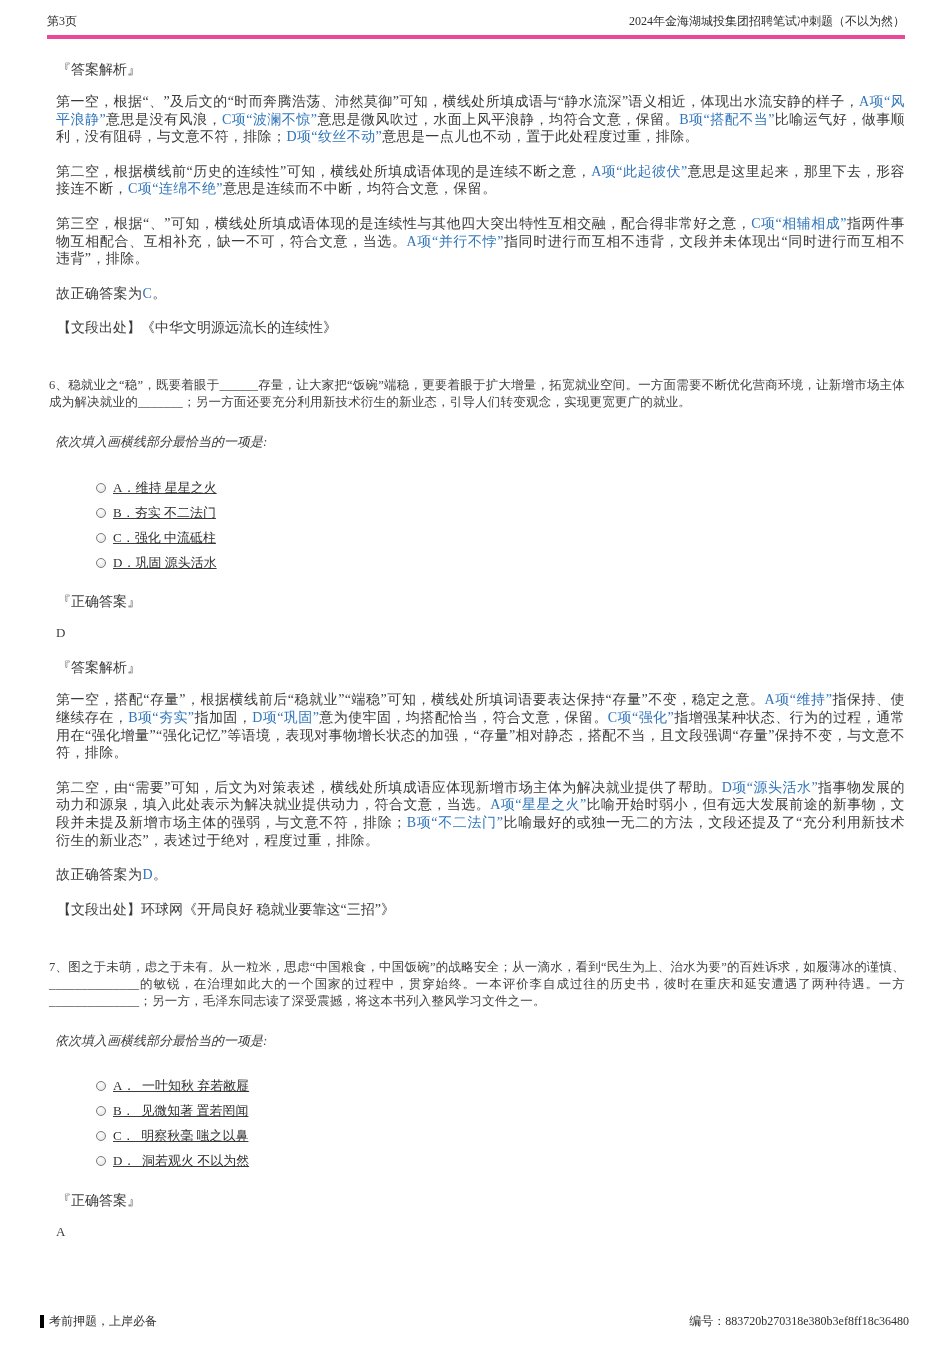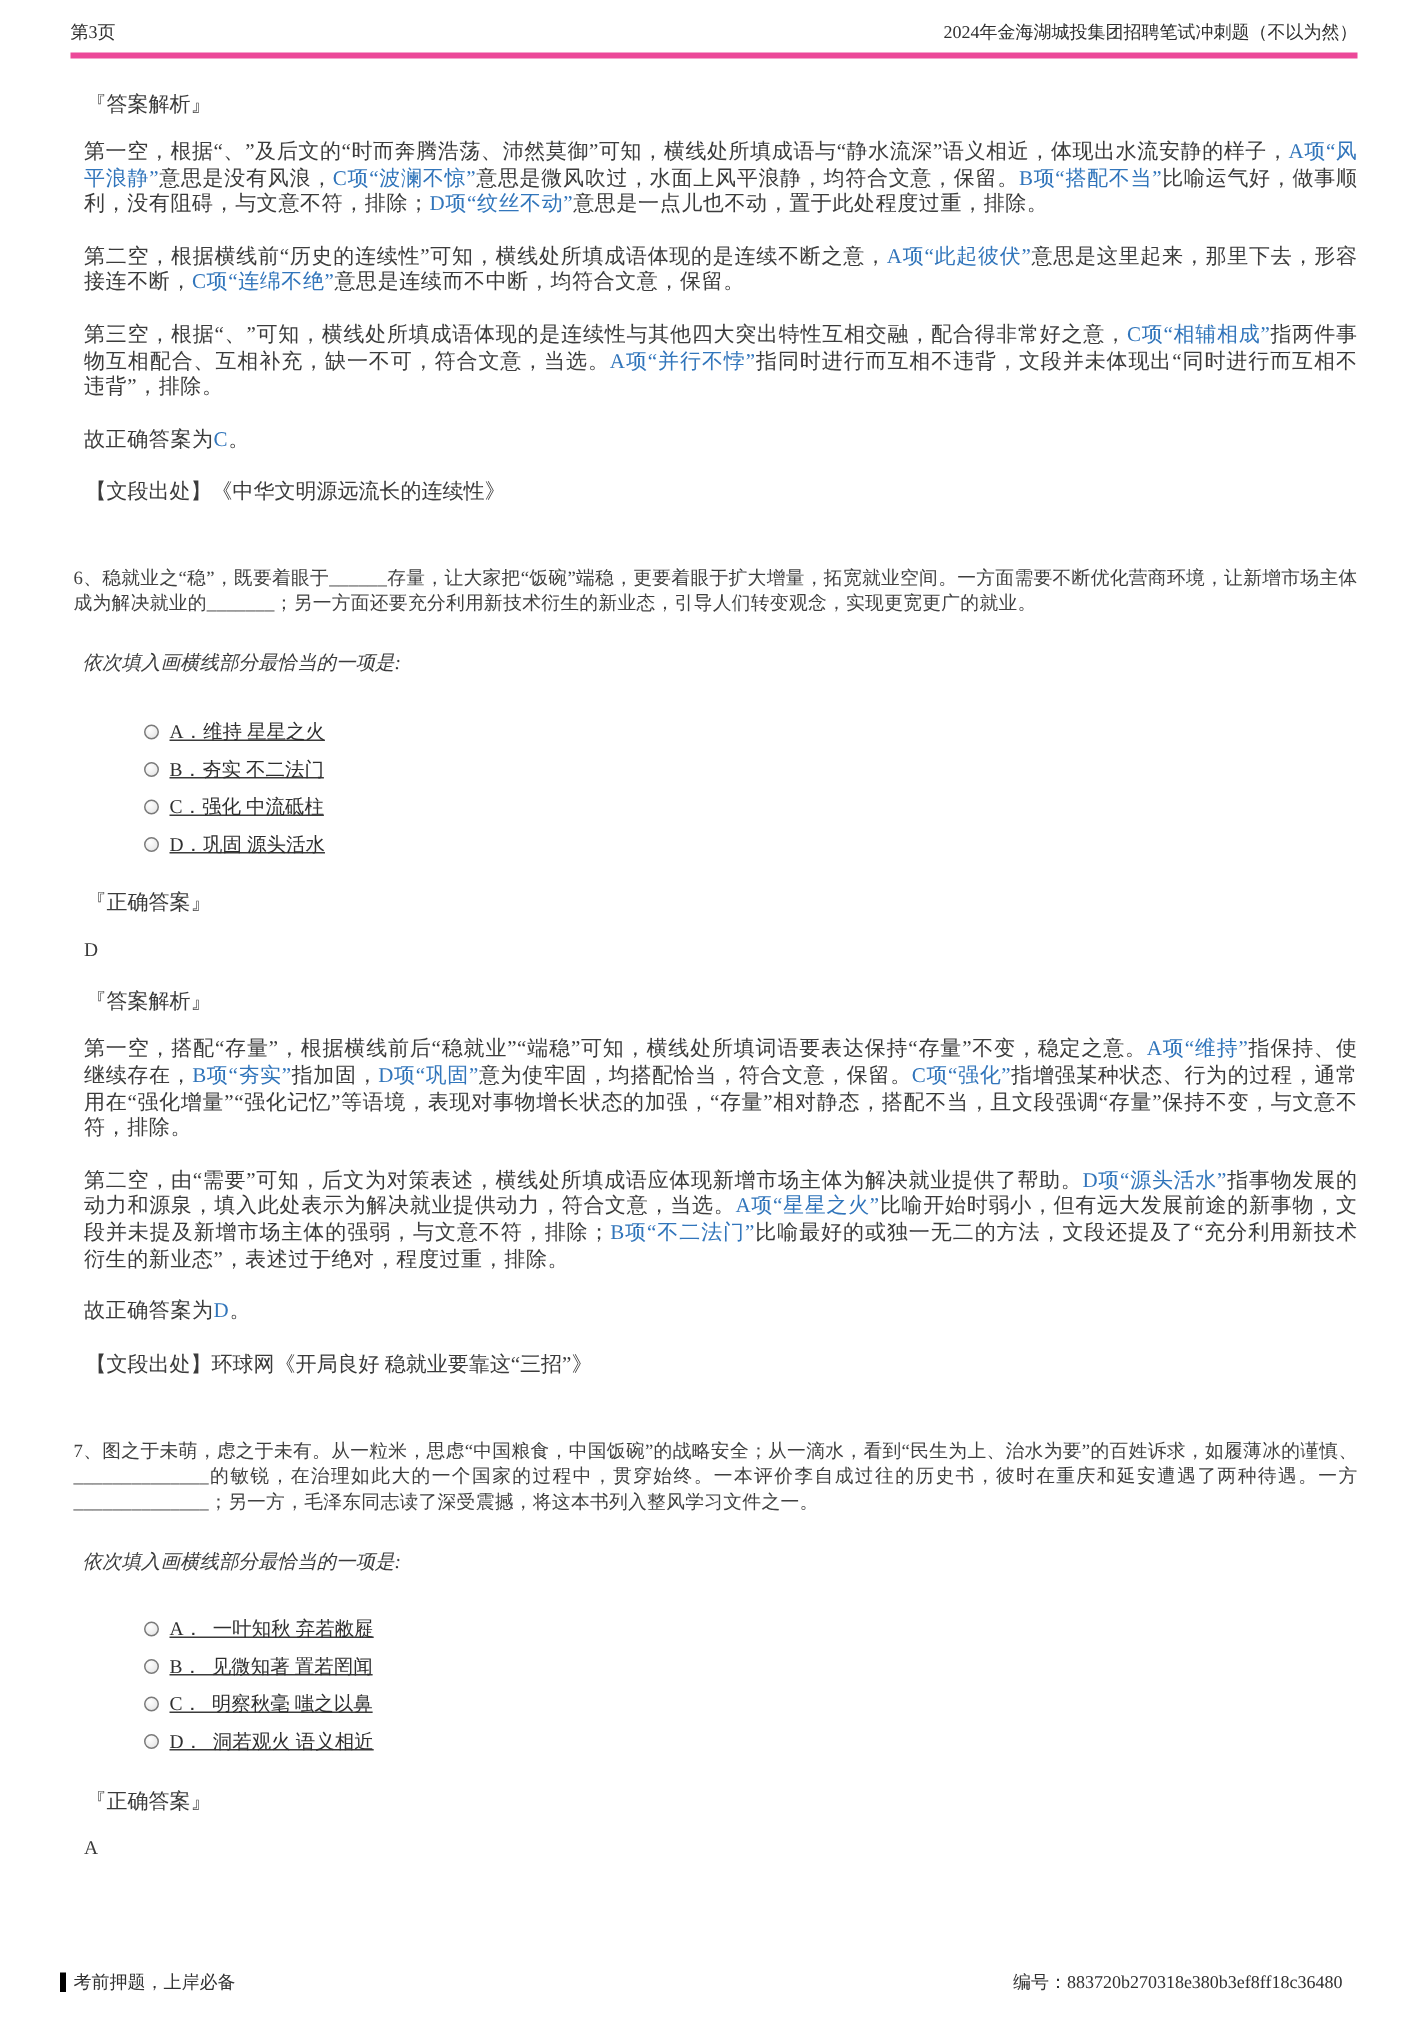"D． 洞若观火 语义相近" span.option-text { text: 语义相近 -> 不以为然 }
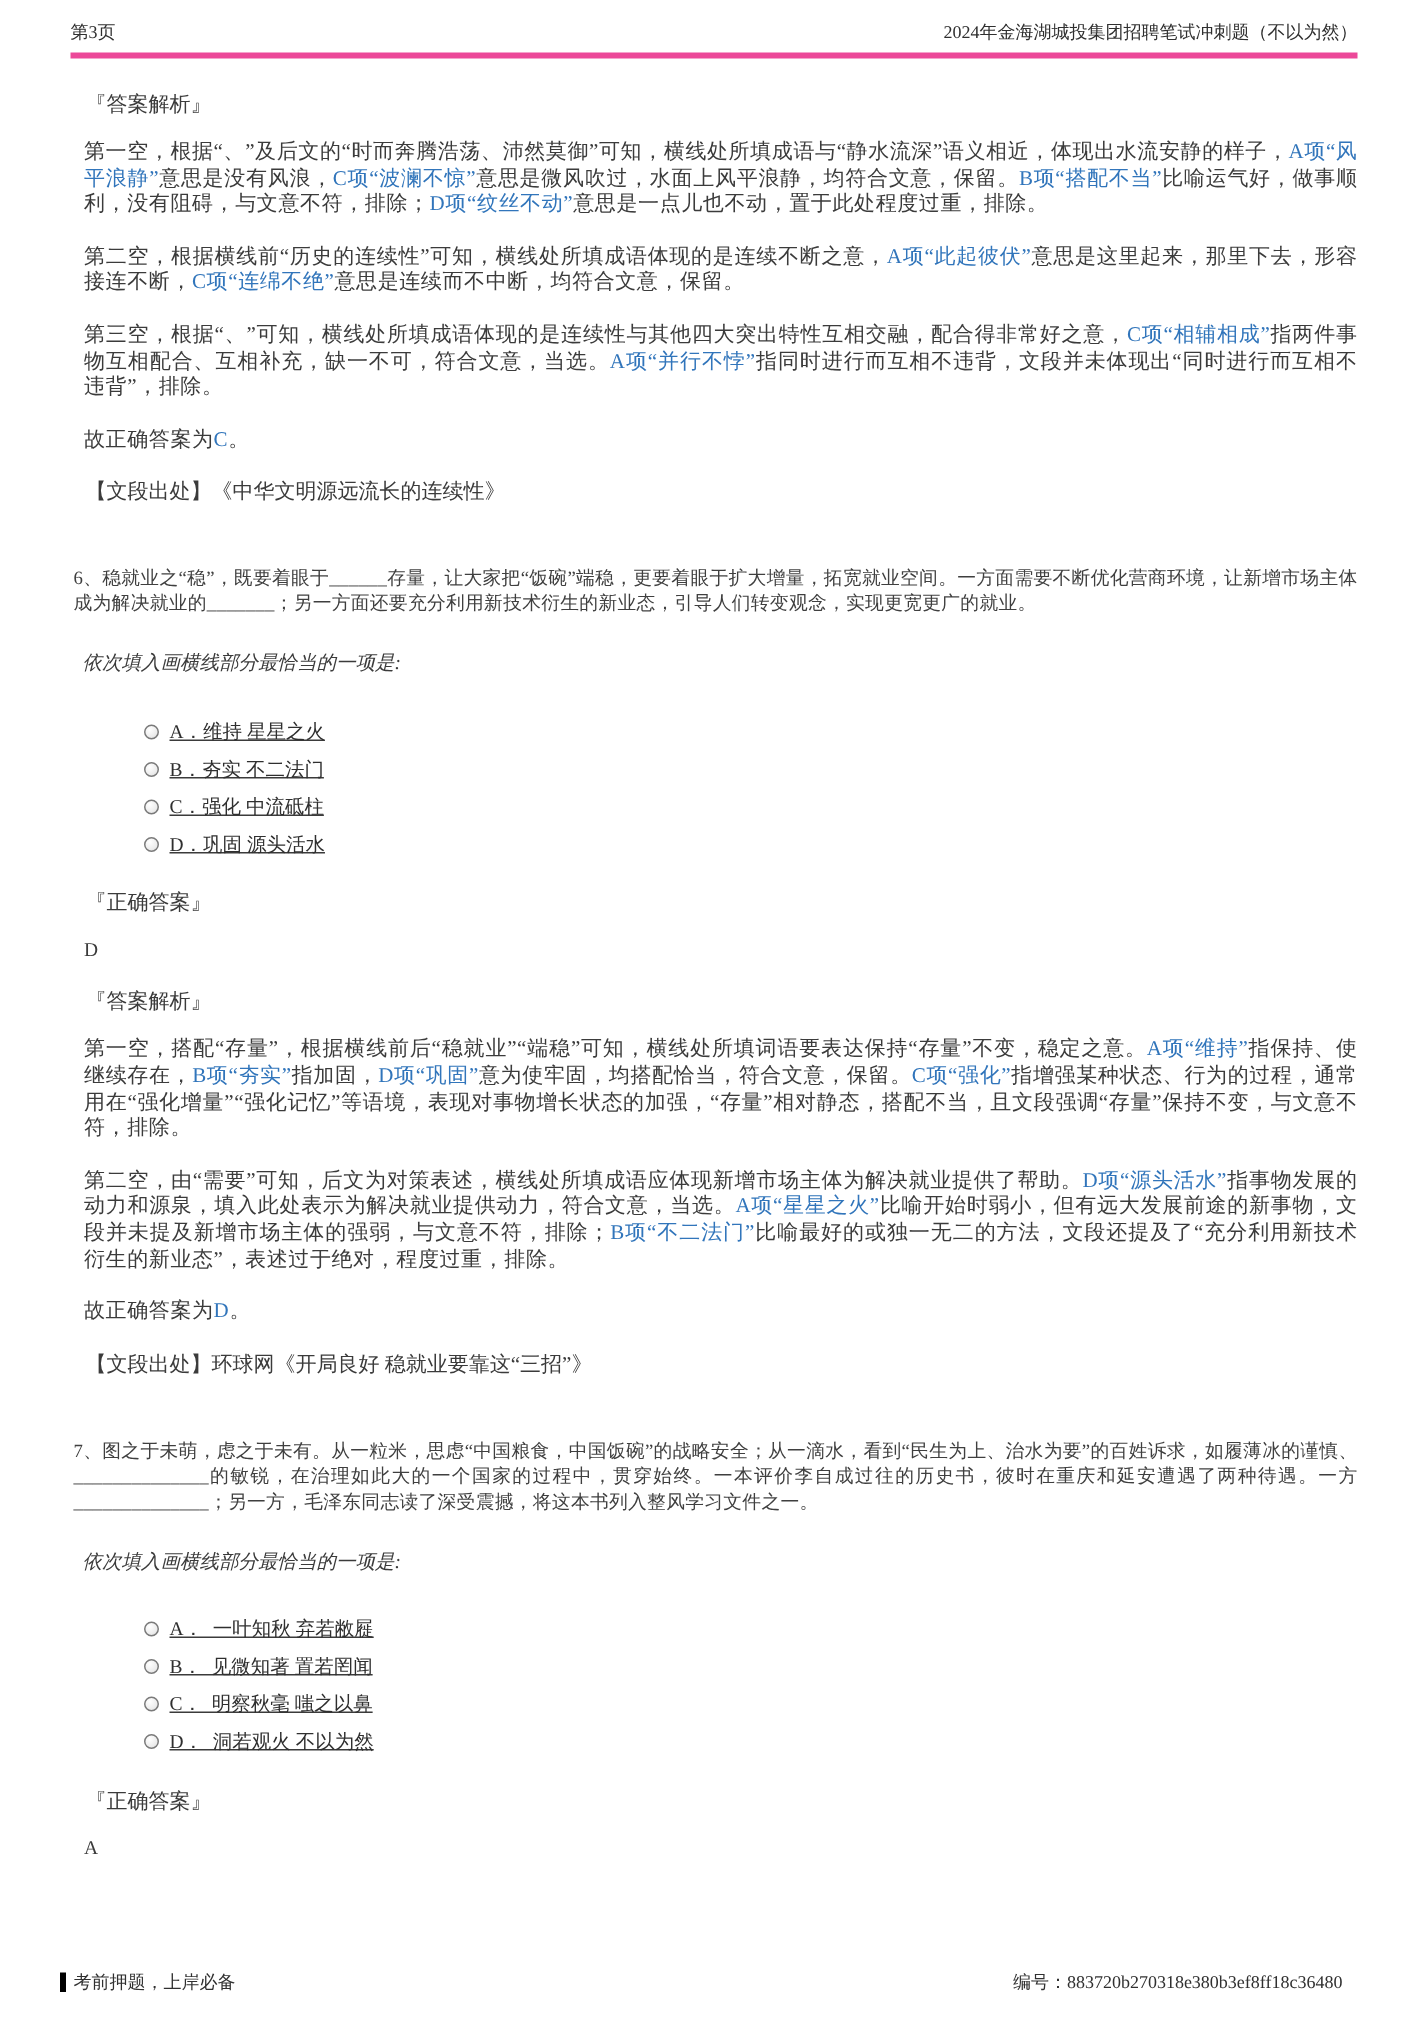"考前押题，上岸必备" .doc-footer { right: 55px -> 41px }
